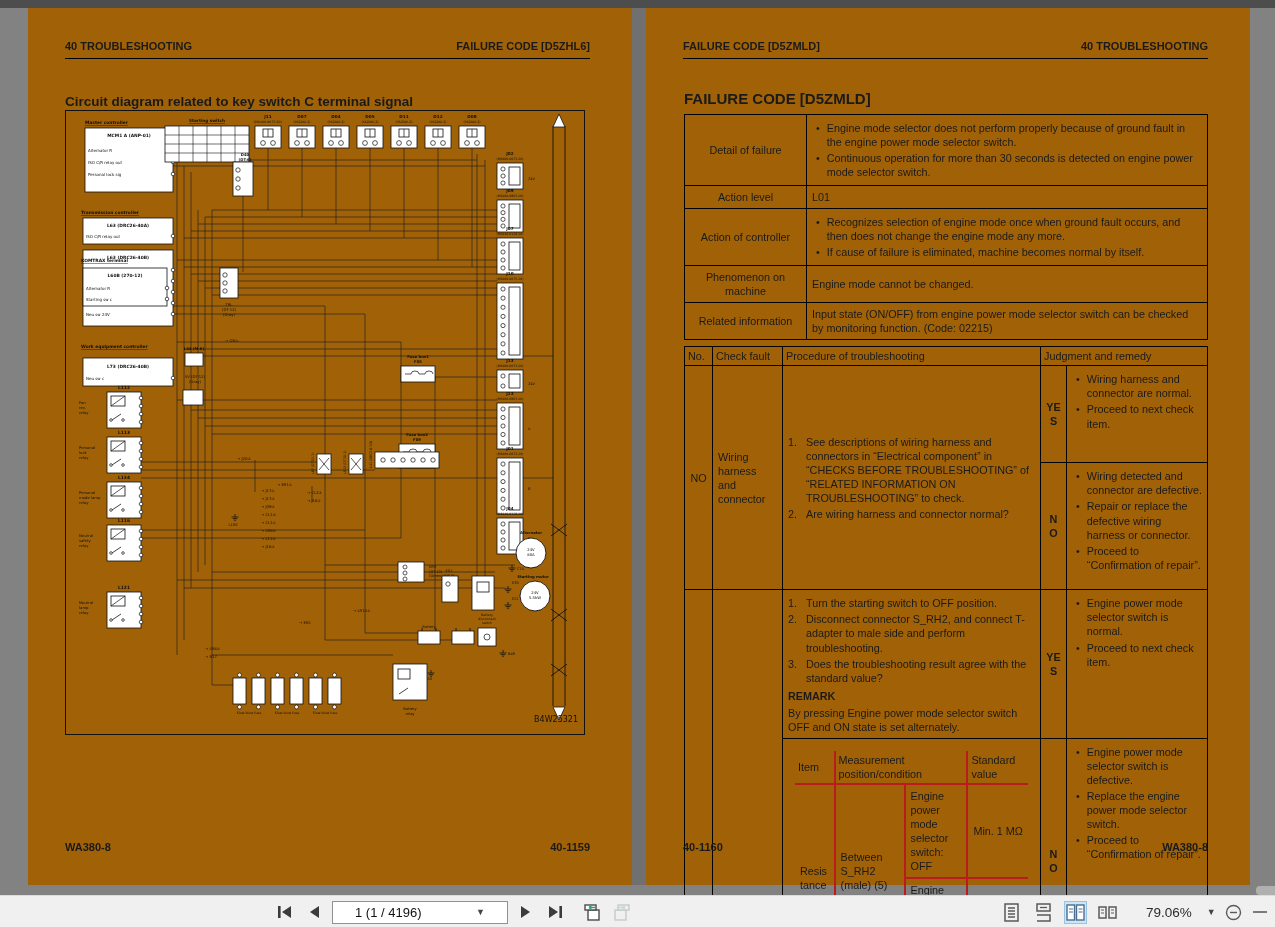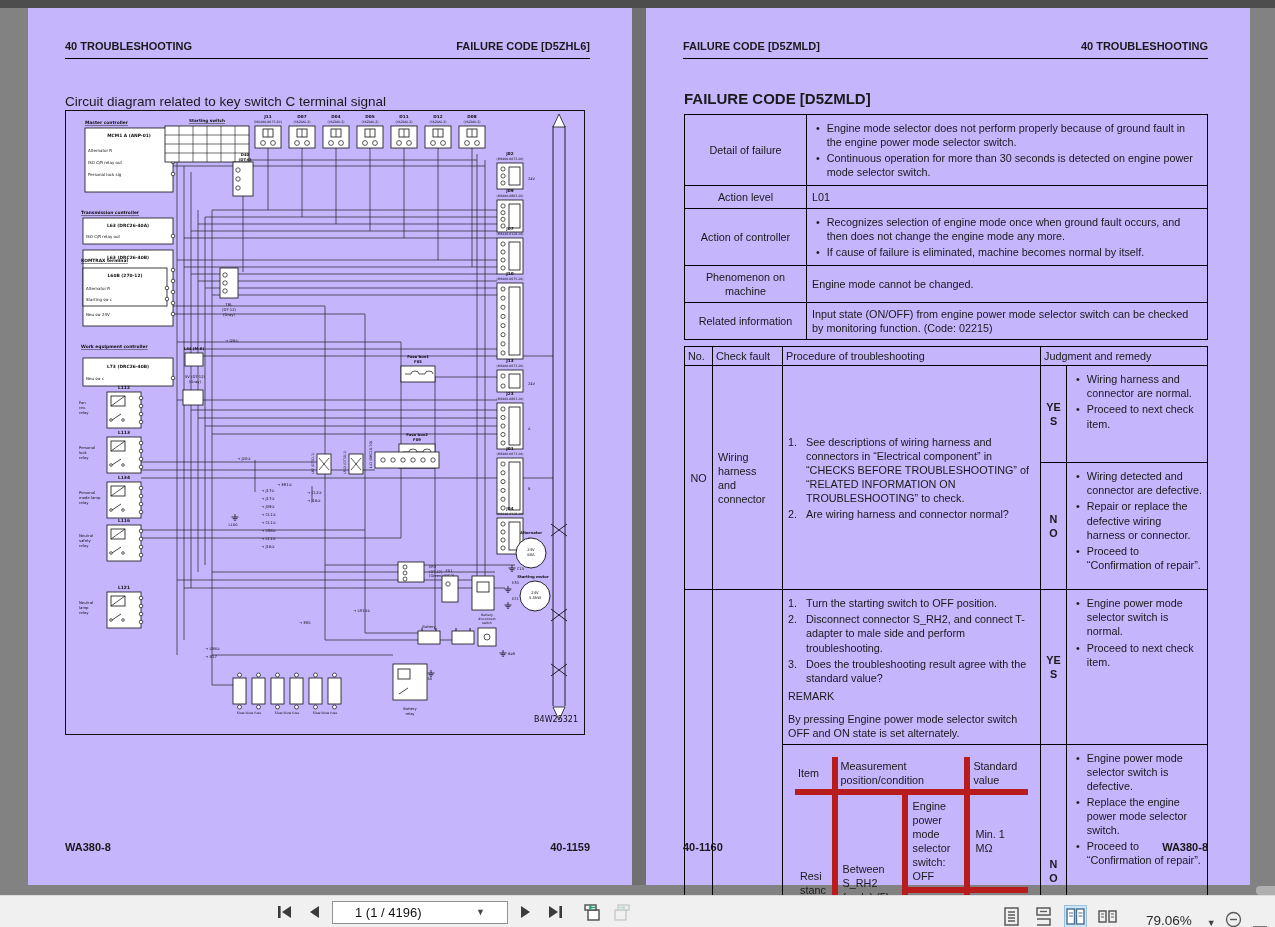"40 TROUBLESHOOTING" .page { background: #c4b5fd -> #a16207 }
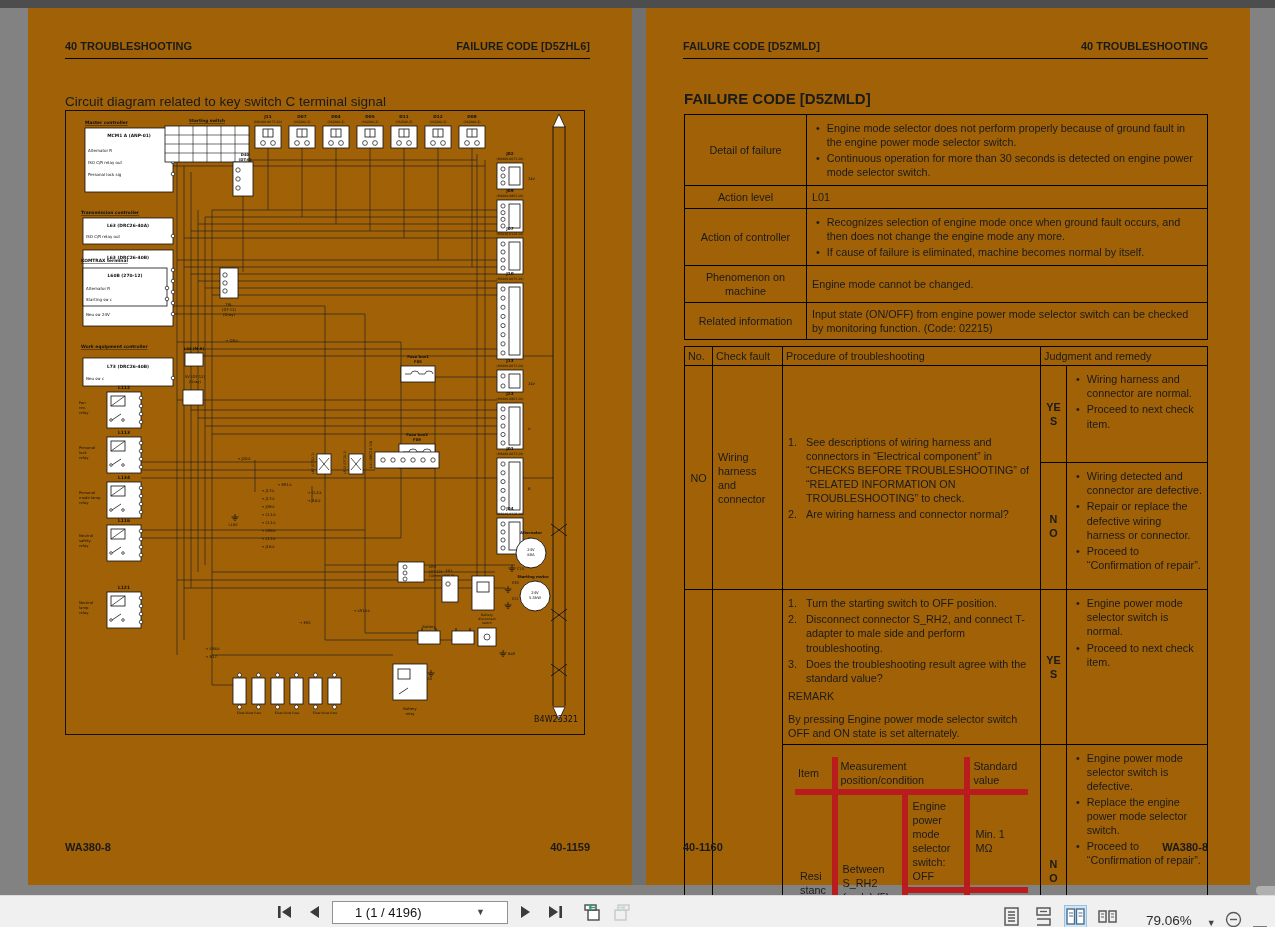"Circuit diagram related to key" .lp-title { font-weight: normal -> bold }
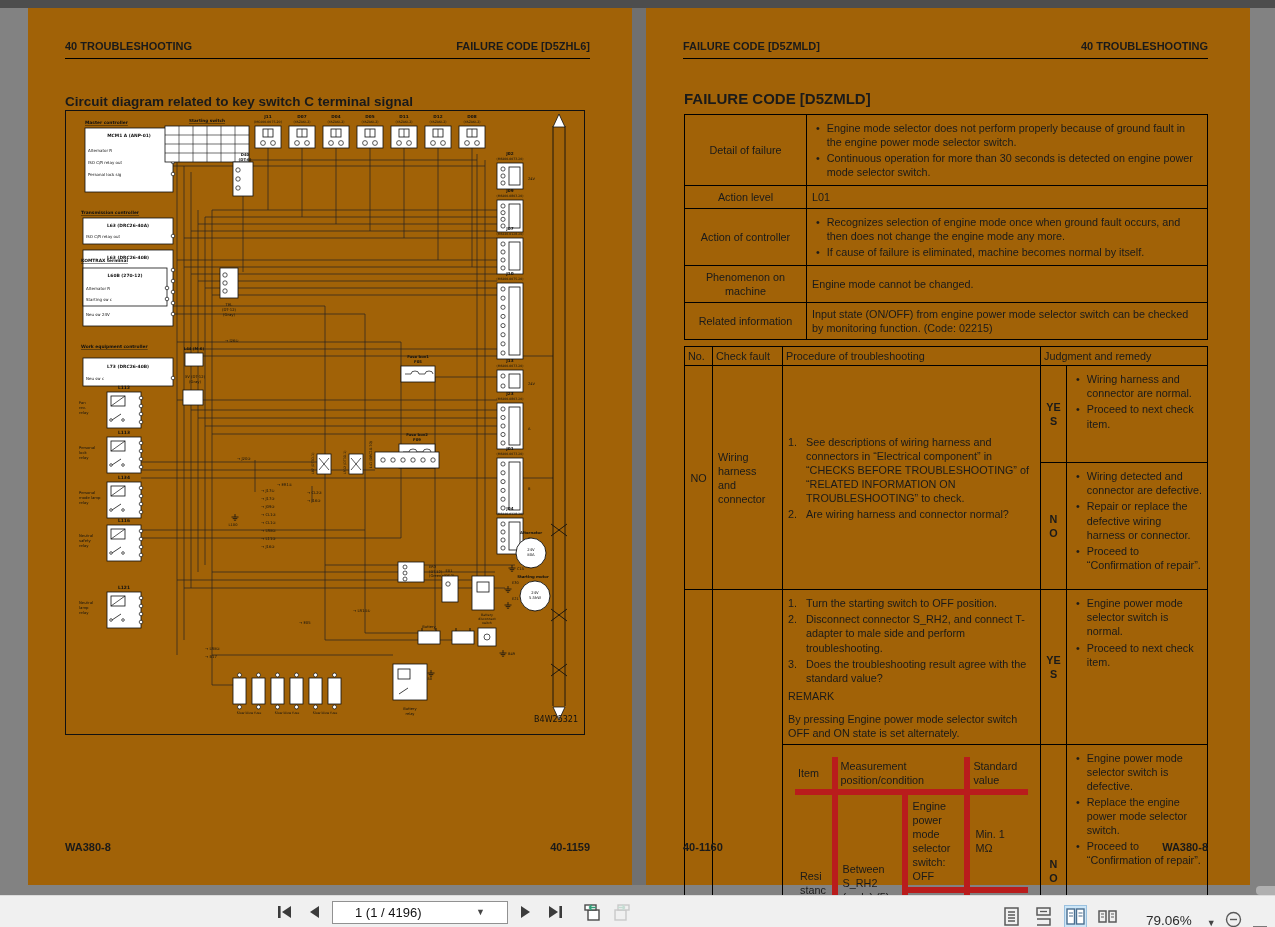"REMARK" .remark-t { font-weight: normal -> bold; margin: 4px 0 9px 0 -> 4px 0 3px 0 }
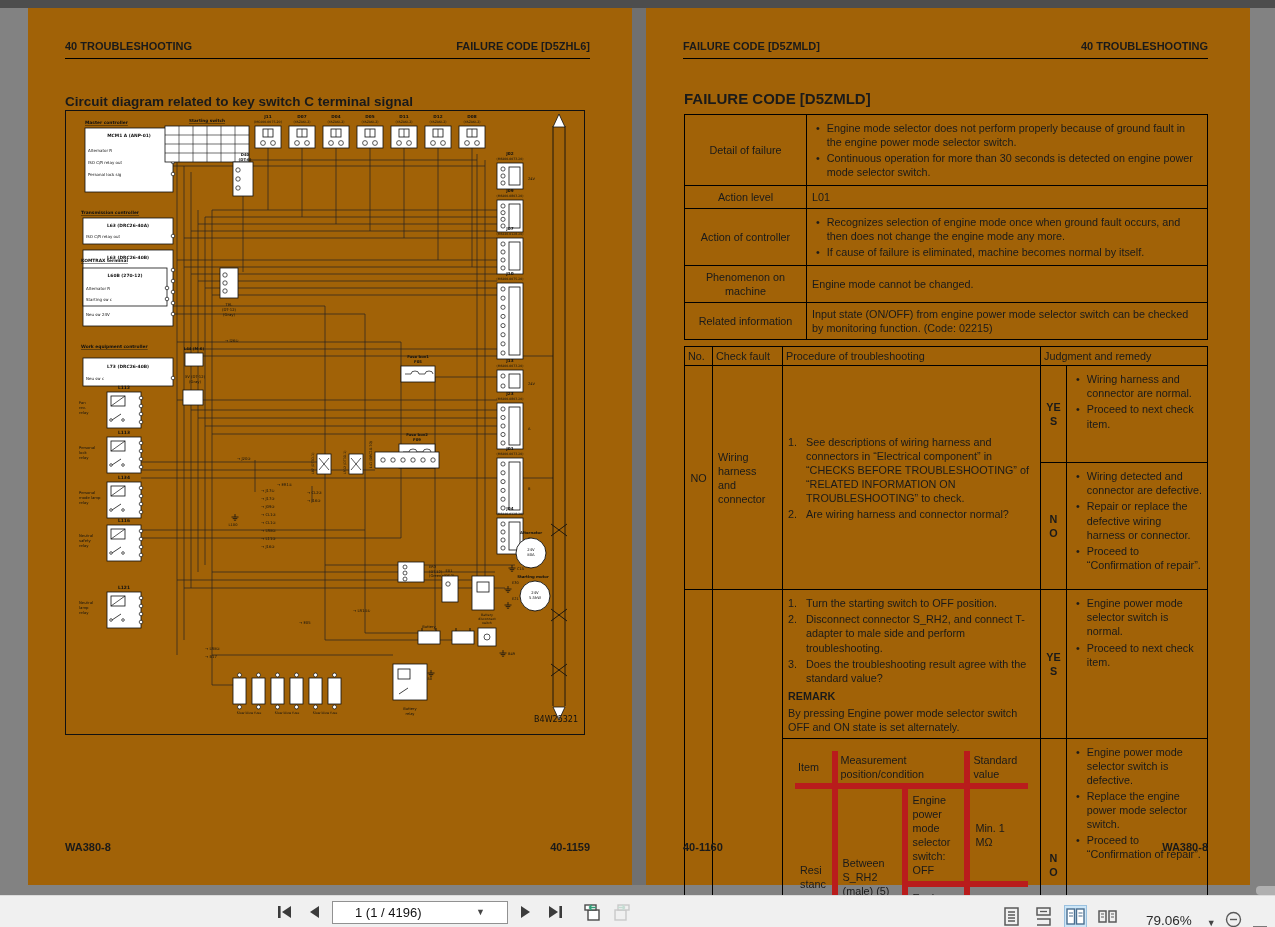"Engine power mode selector switch:" .mt td,.mt th { border: 6px solid #b91c1c -> 2px solid #b91c1c }
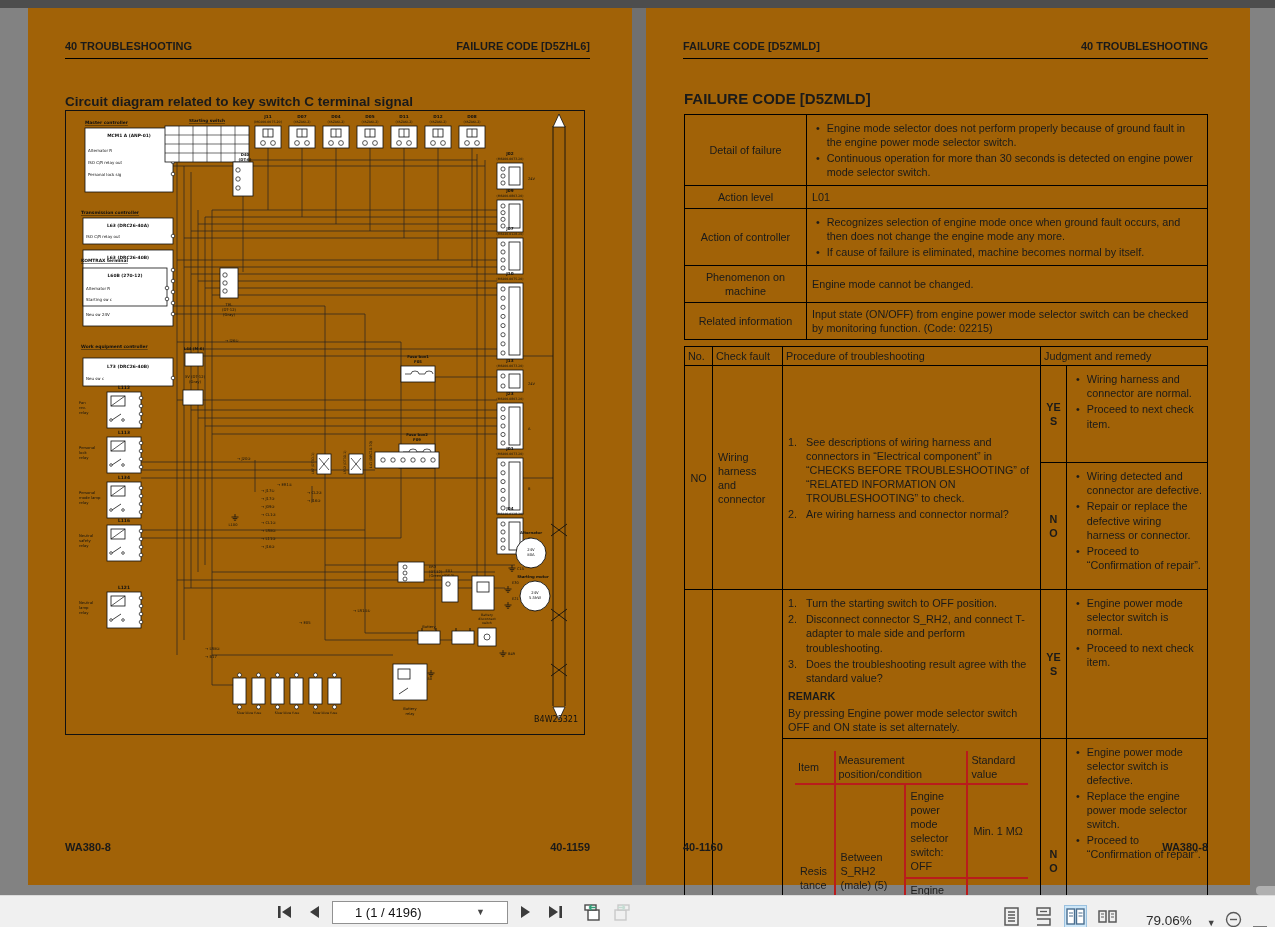"79.06%" .right-group { align-items: flex-end -> center }
